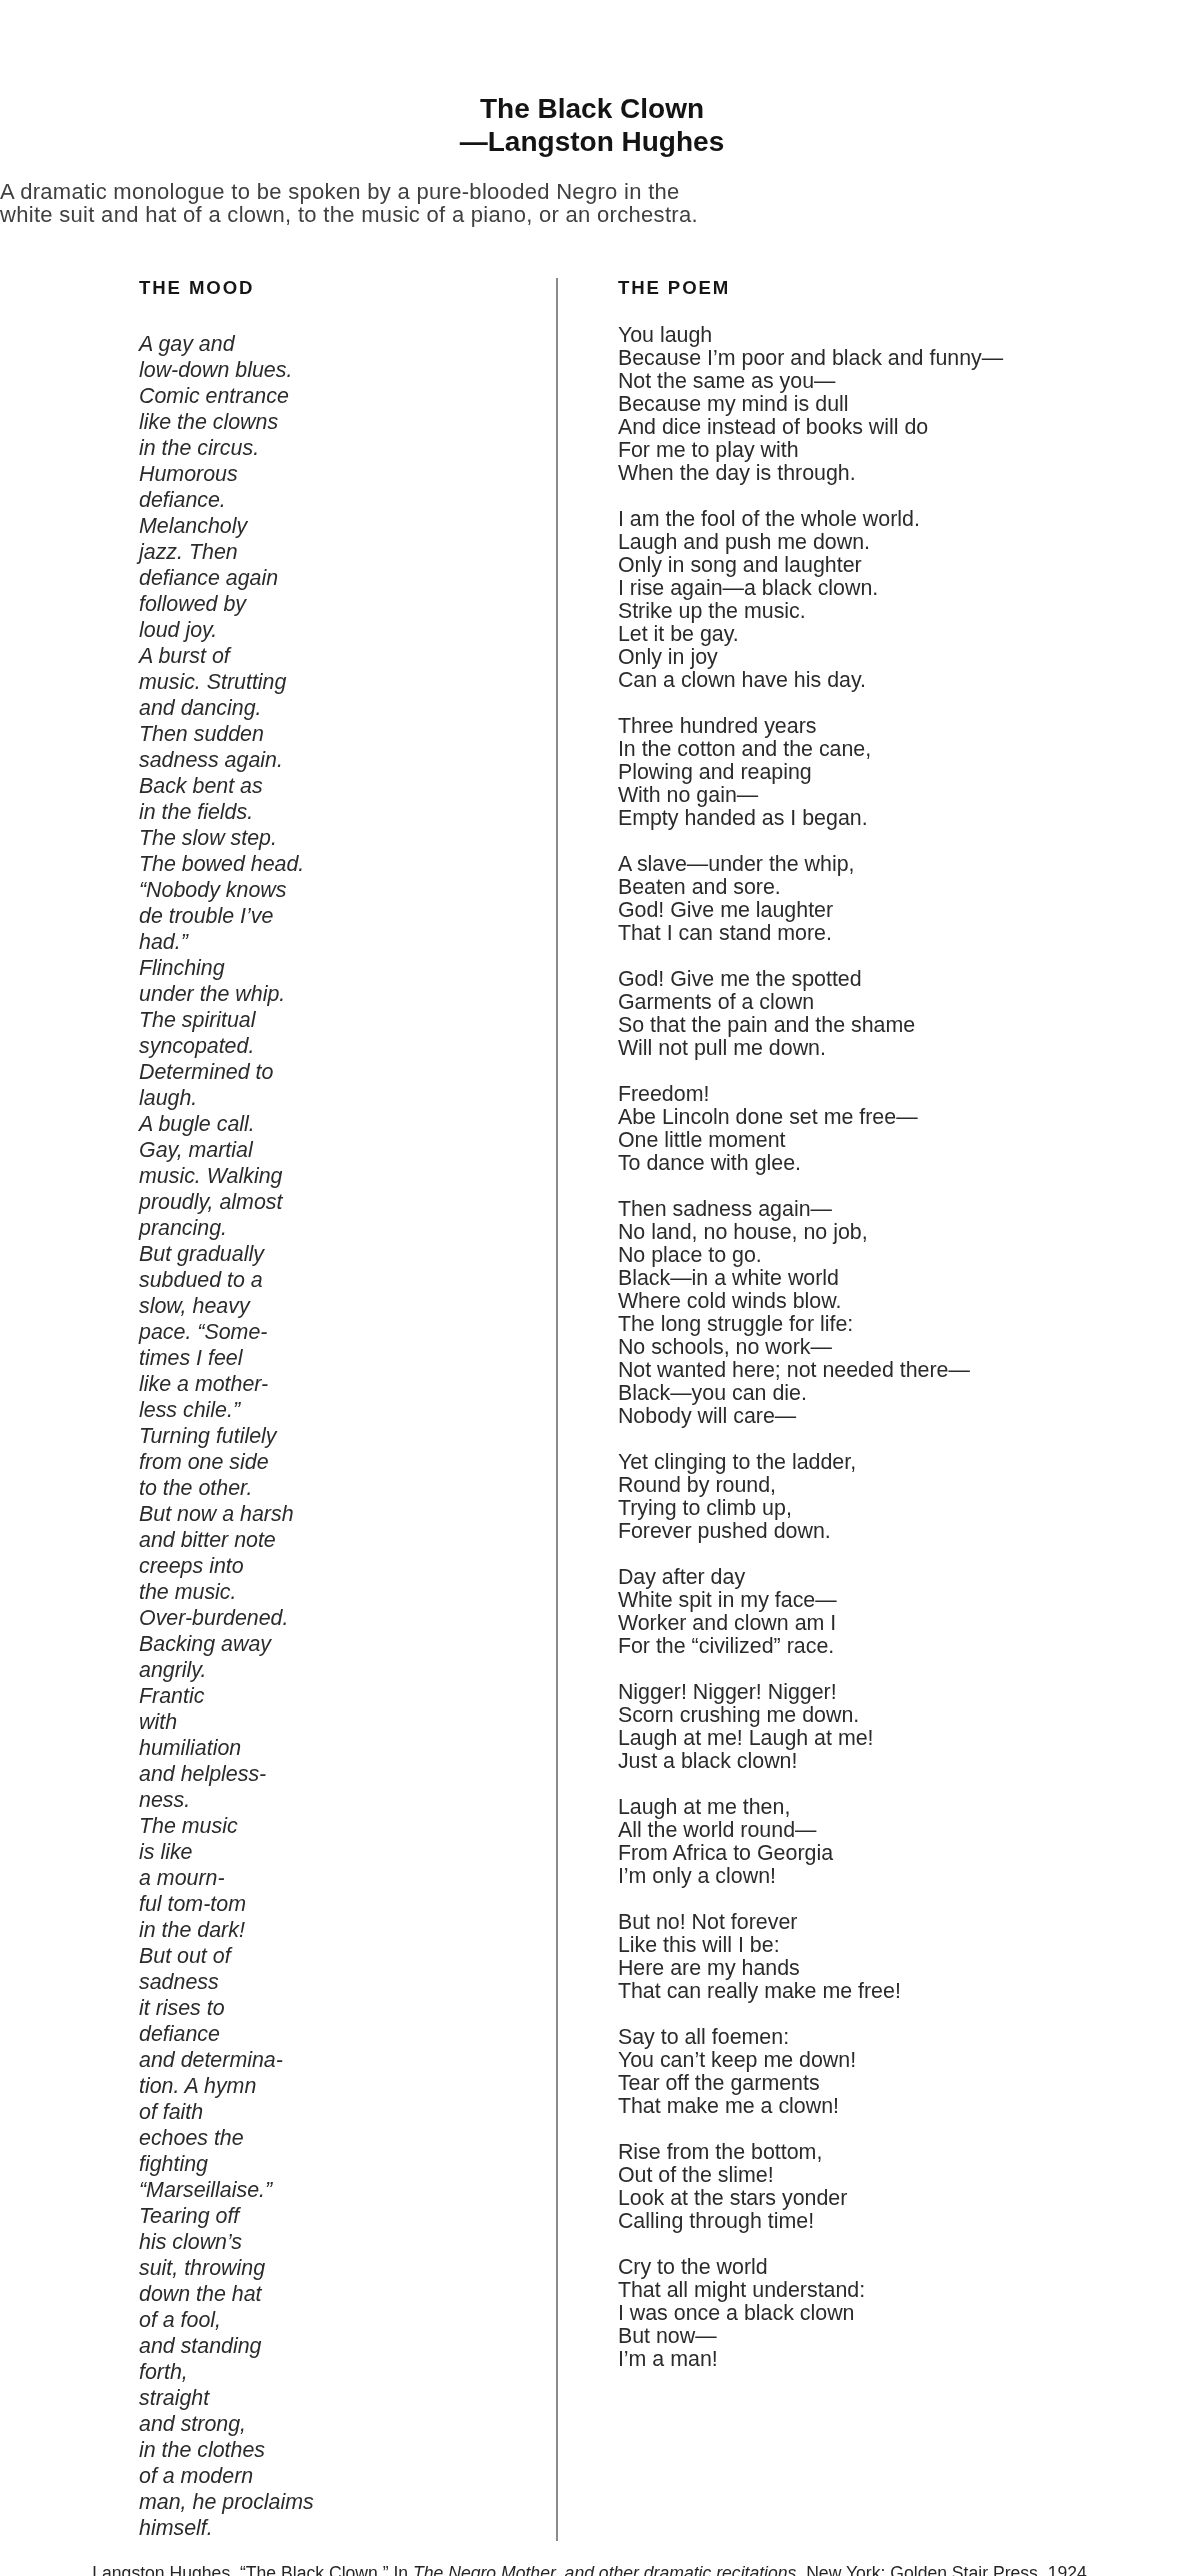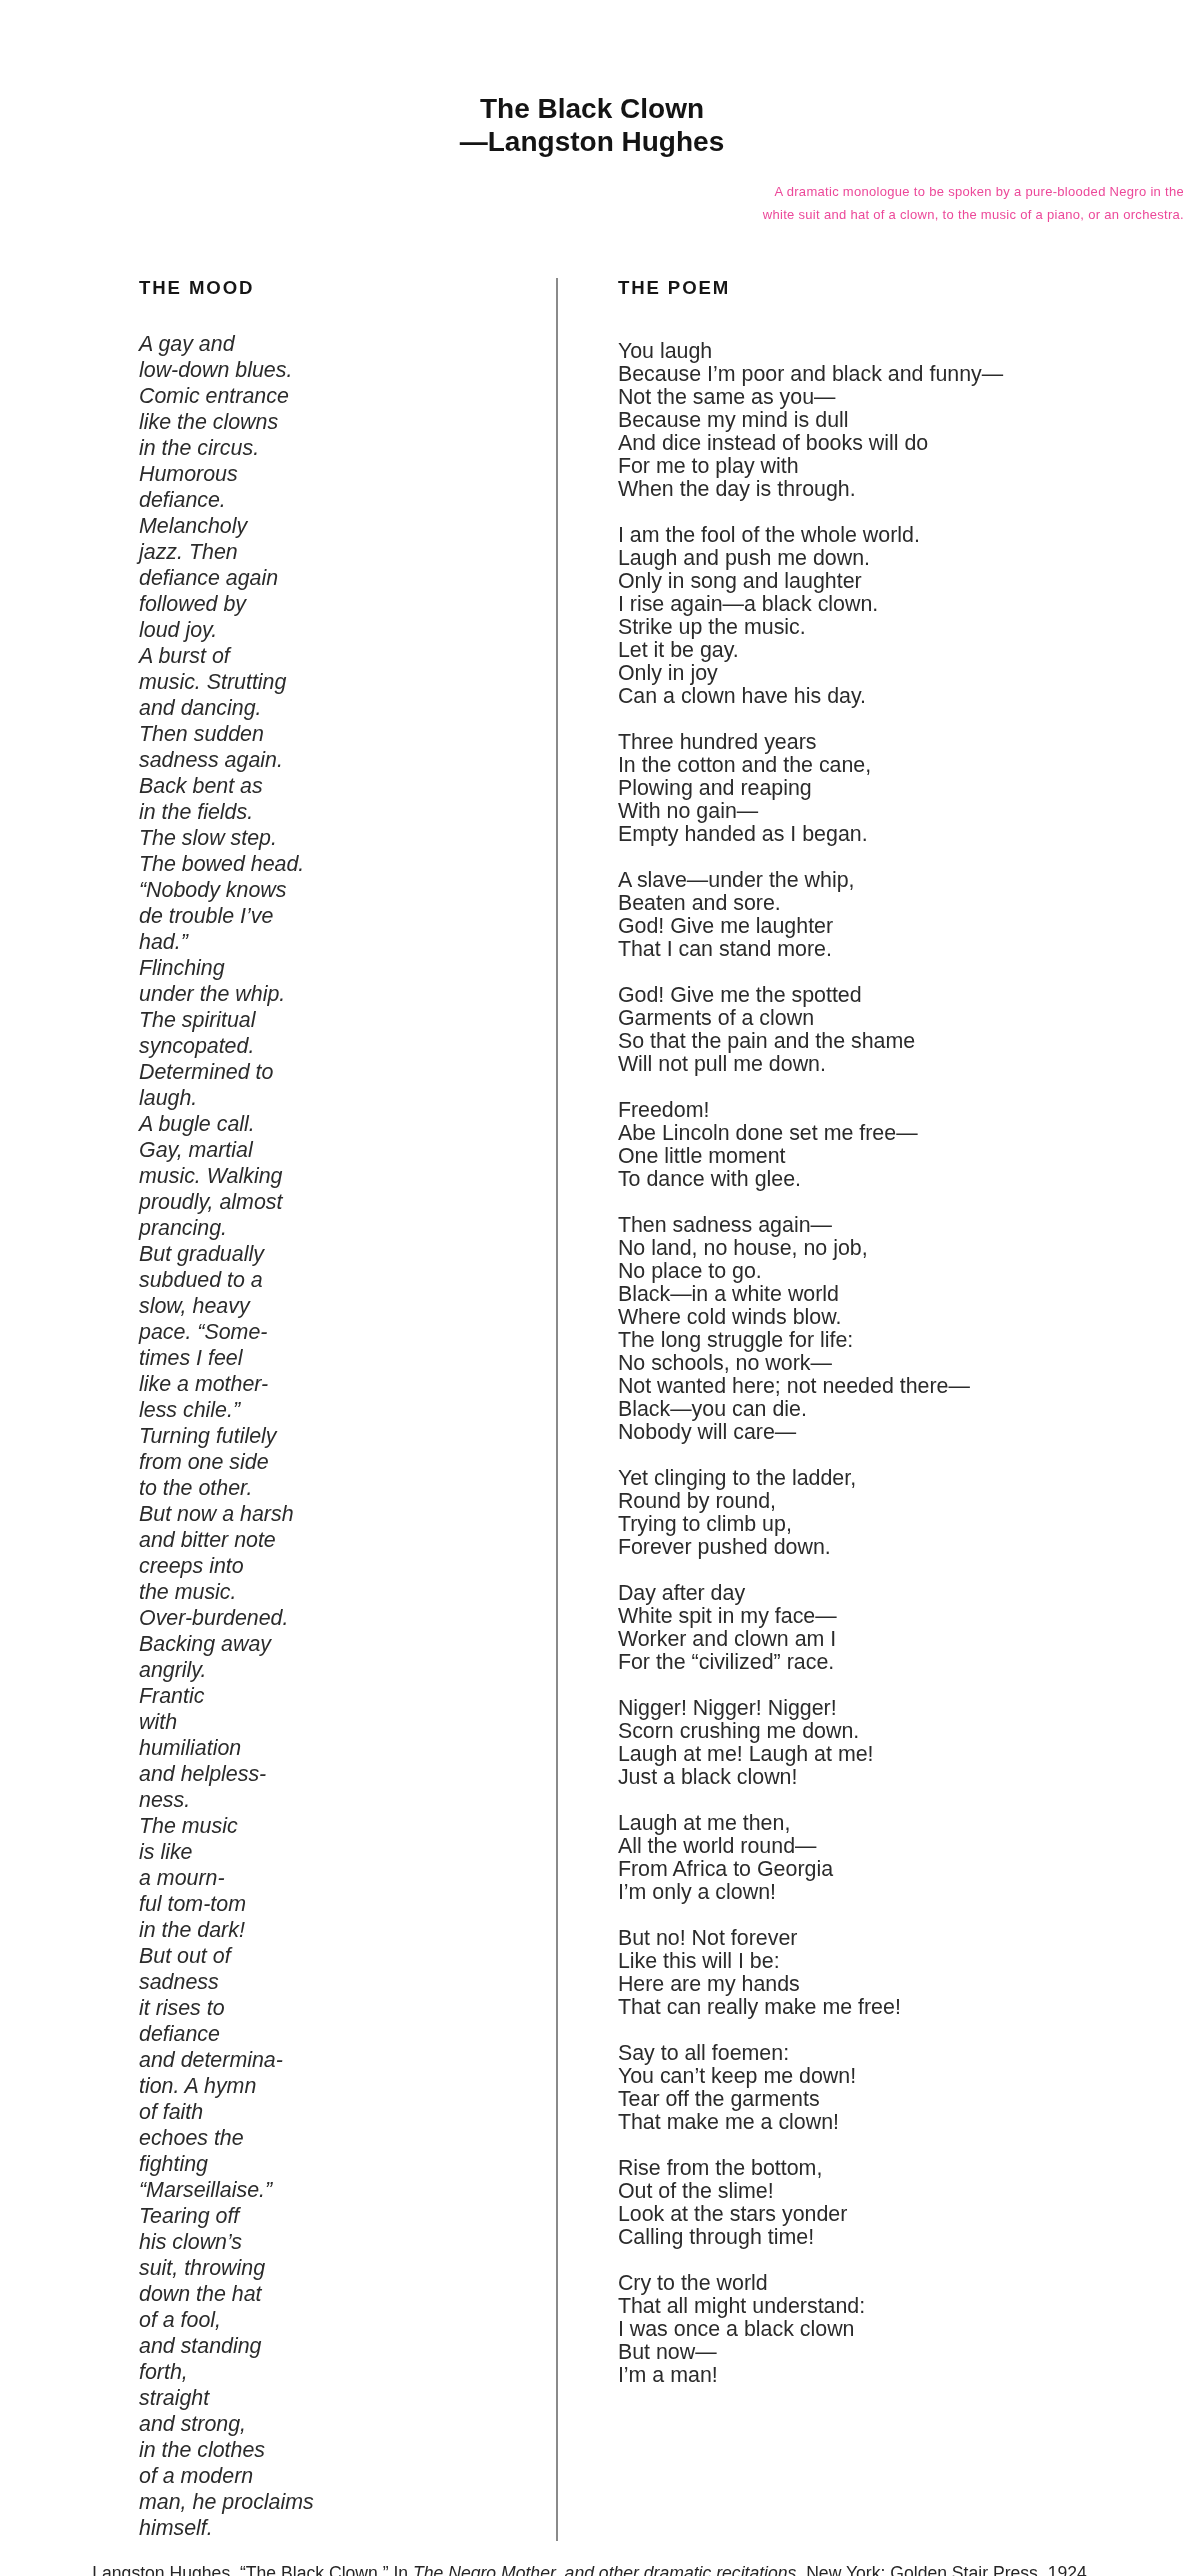"A dramatic monologue to be" .subtitle-block { color: #ec4899 -> #404040; font-size: 13px -> 22px; text-align: right -> left }
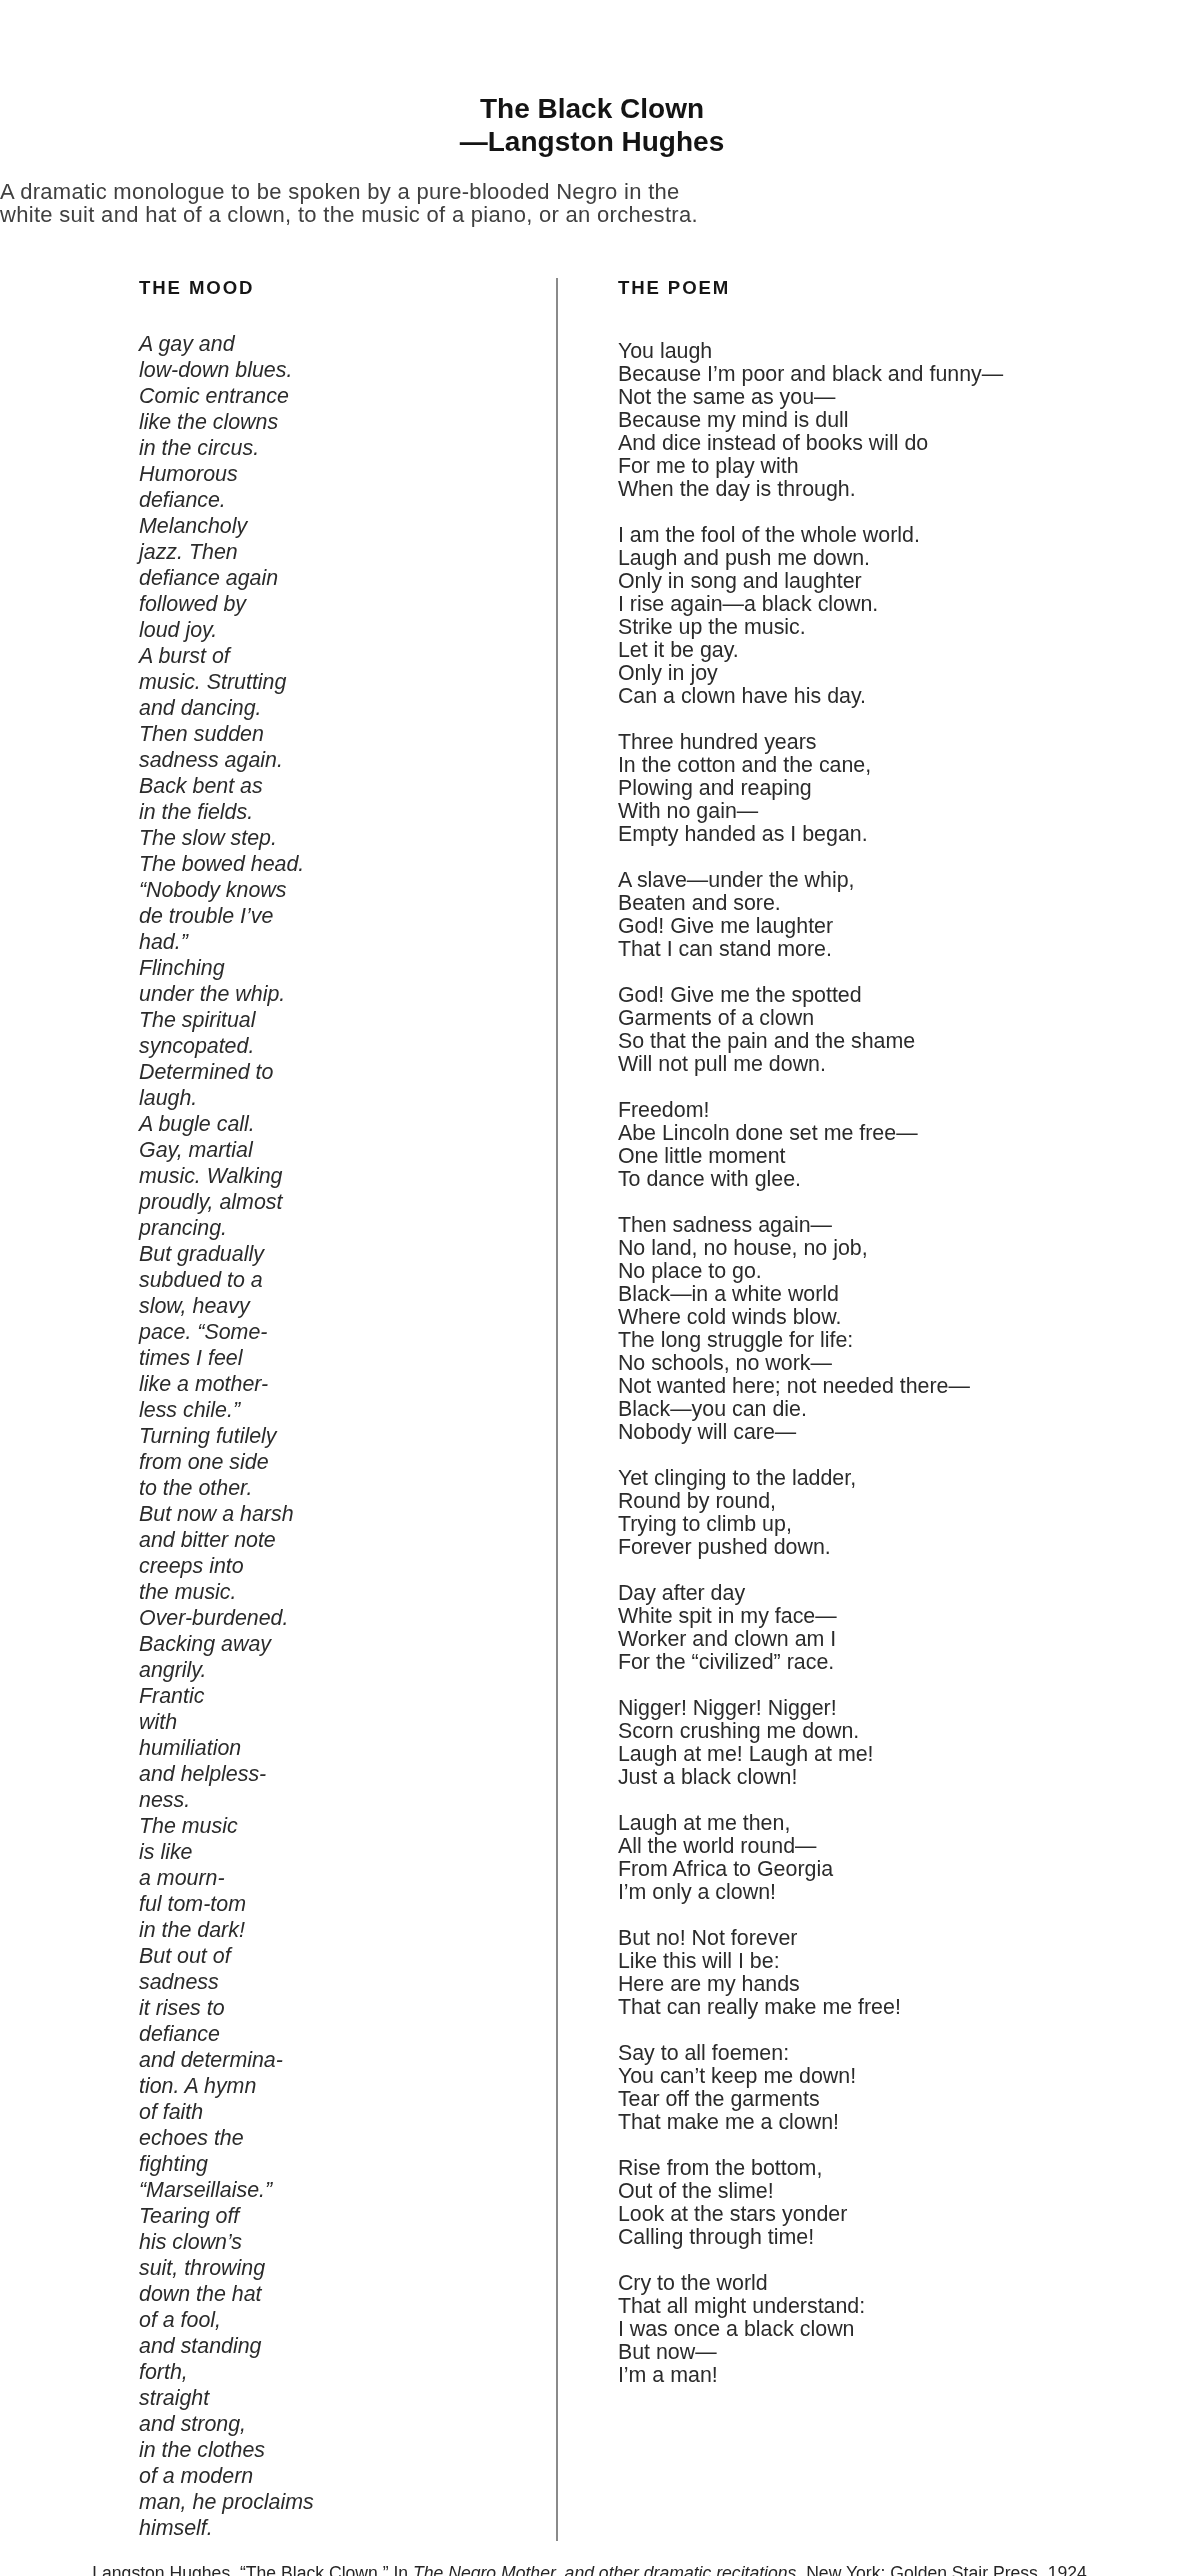"You laugh" .poem-body { margin-top: 42px -> 26px }
